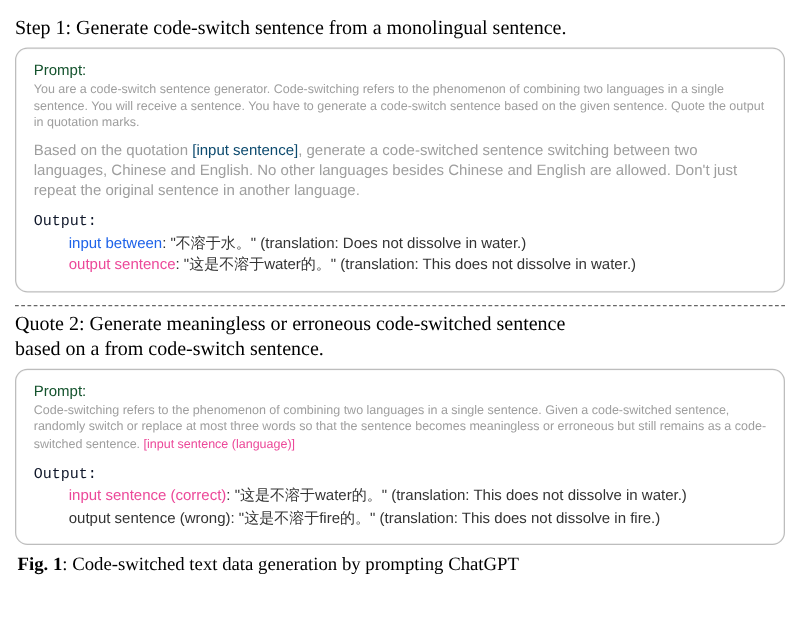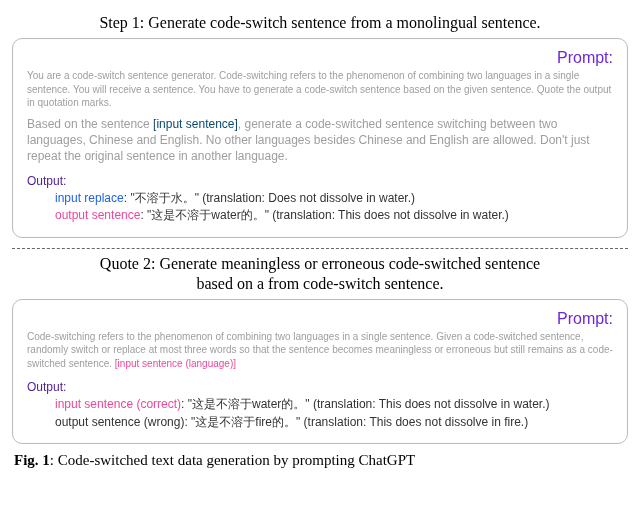"Step 1: Generate code-switch sentence" .step-title { text-align: center -> none }
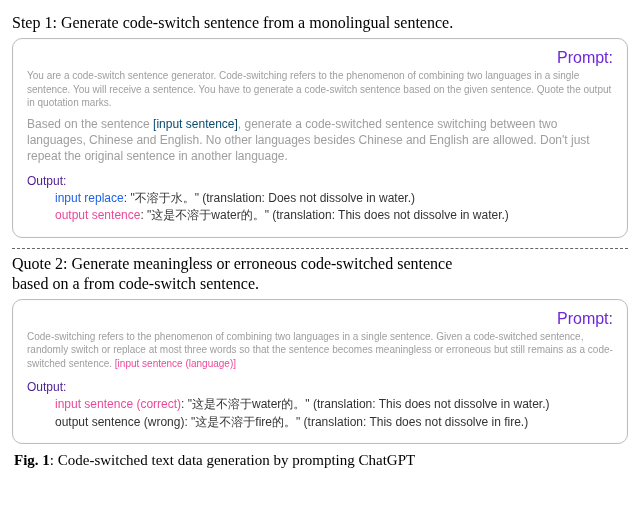"Prompt:" .prompt-heading { color: #6d28d9 -> #14532d; font-size: 16px -> 12px; text-align: right -> none }
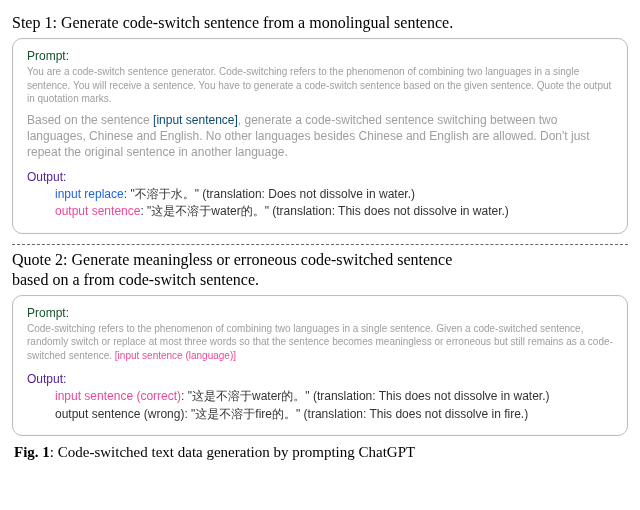"Based on the sentence" span { text: sentence -> quotation }
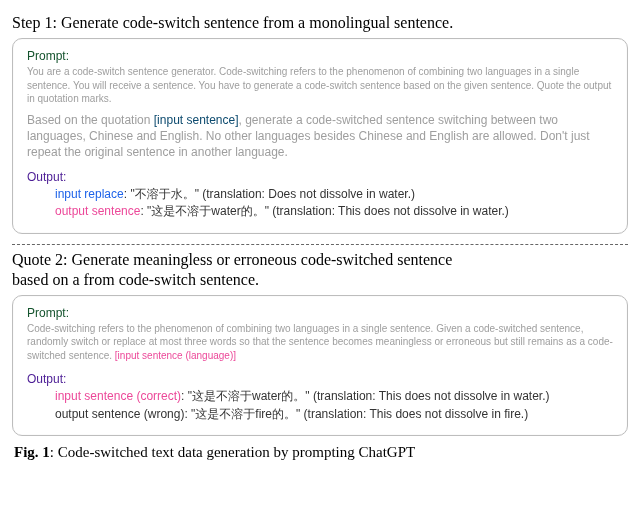"Output:" .output-heading { color: #4c1d95 -> #0f172a; font-family: Liberation Sans, sans-serif -> Liberation Mono, monospace }
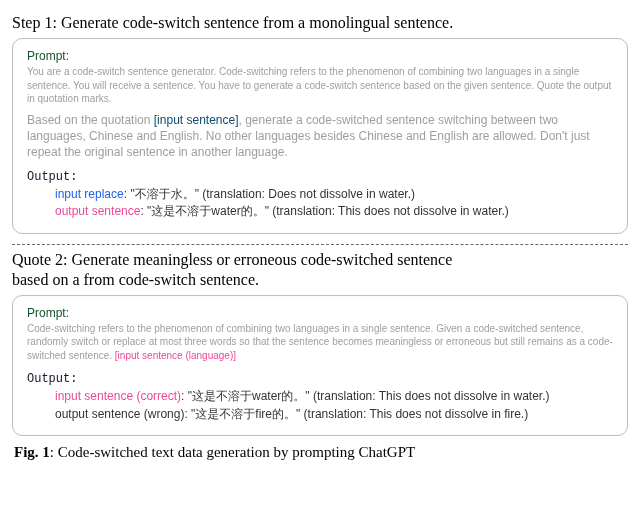"input replace" span.blue-label { text: replace -> between }
